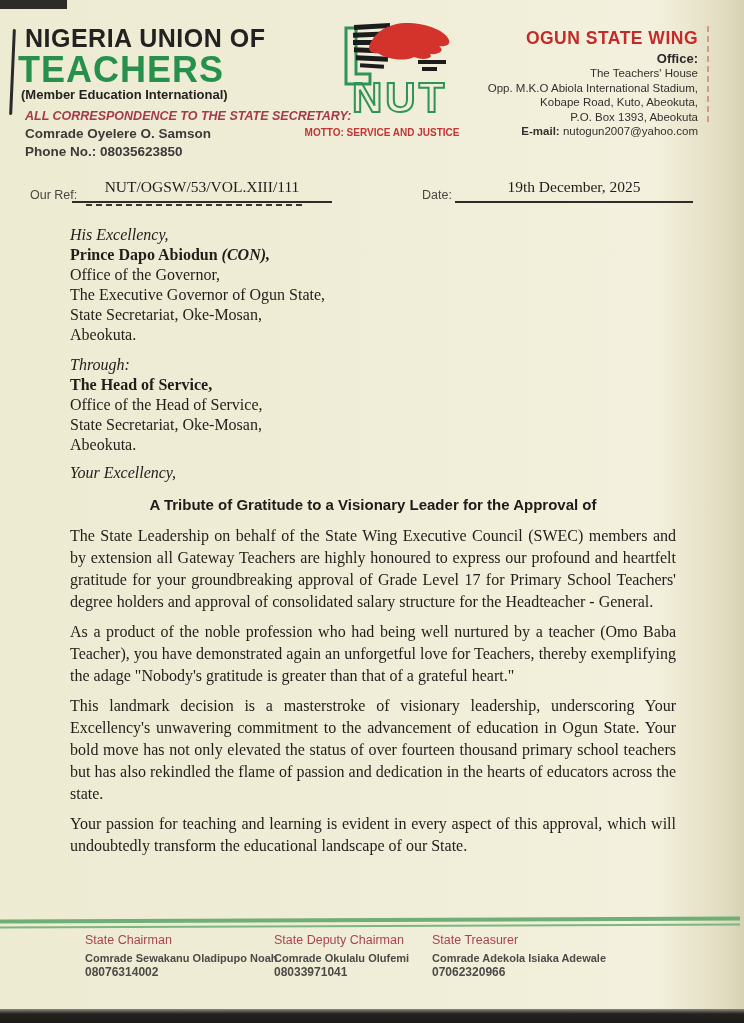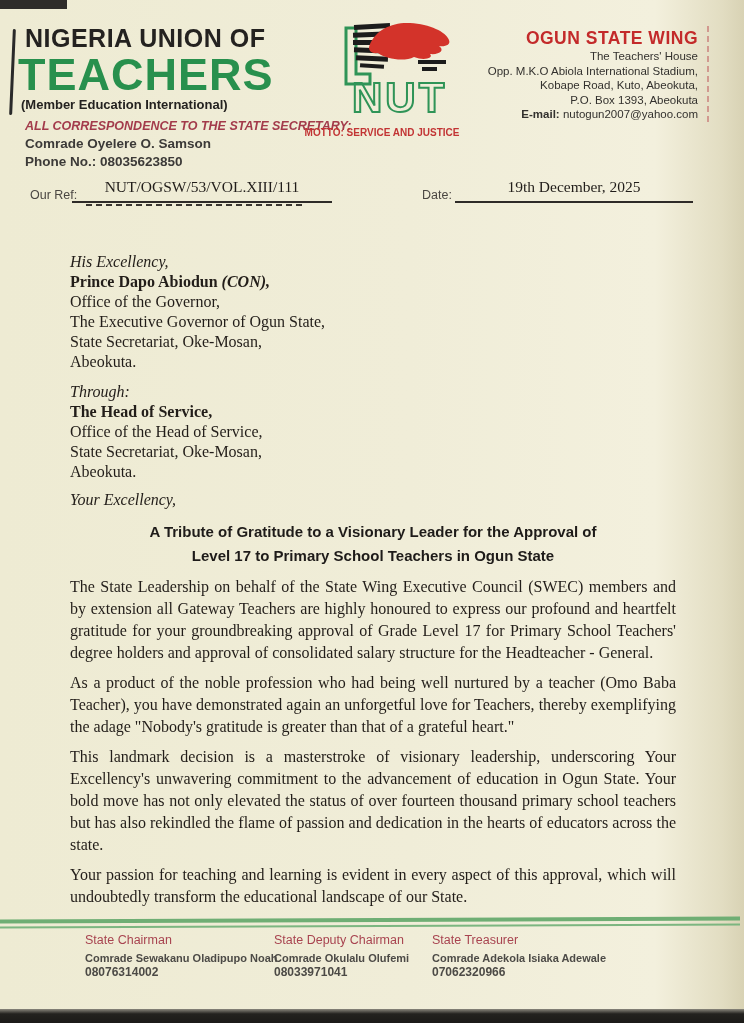"TEACHERS" .org2 { font-size: 45px -> 36px }
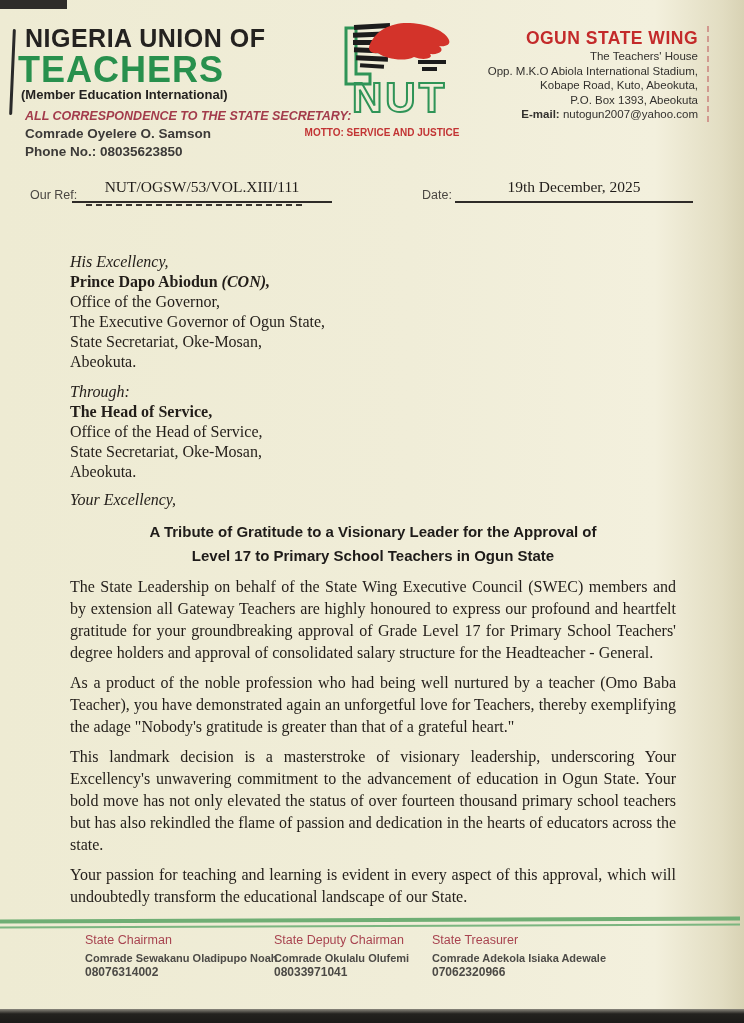"Office:" div.office-label { html: none -> <div>Office:</div> }
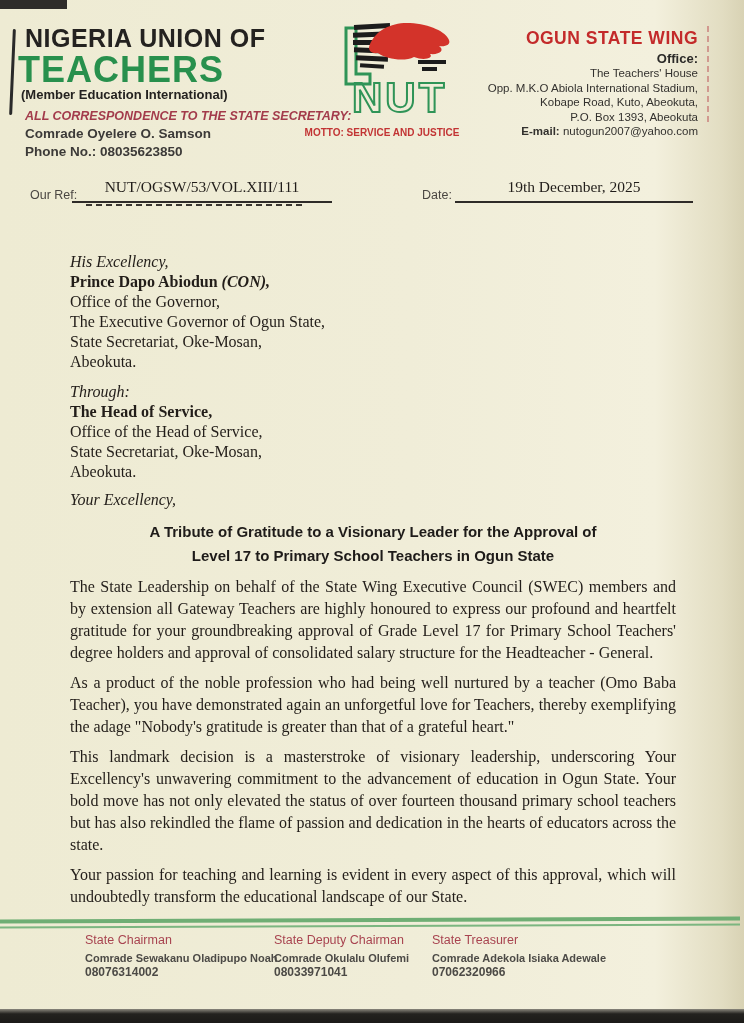"His Excellency," .letter { top: 252px -> 225px }
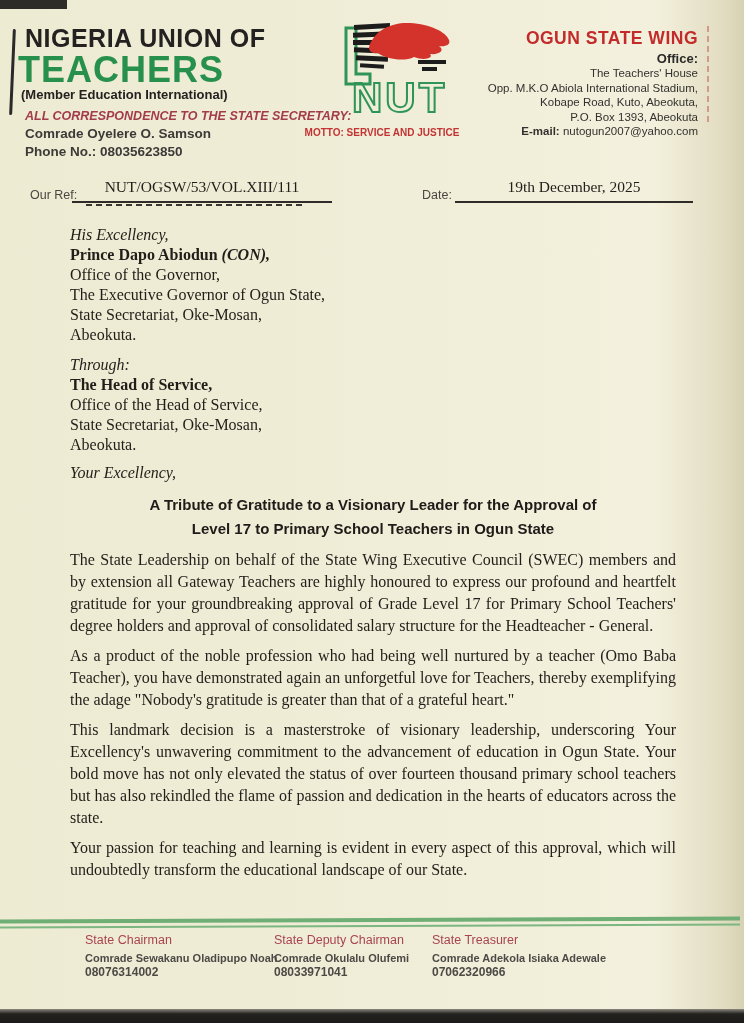"Level 17 to Primary School" div { html: <div>Level 17 to Primary School Teachers in Ogun State</div> -> none }
